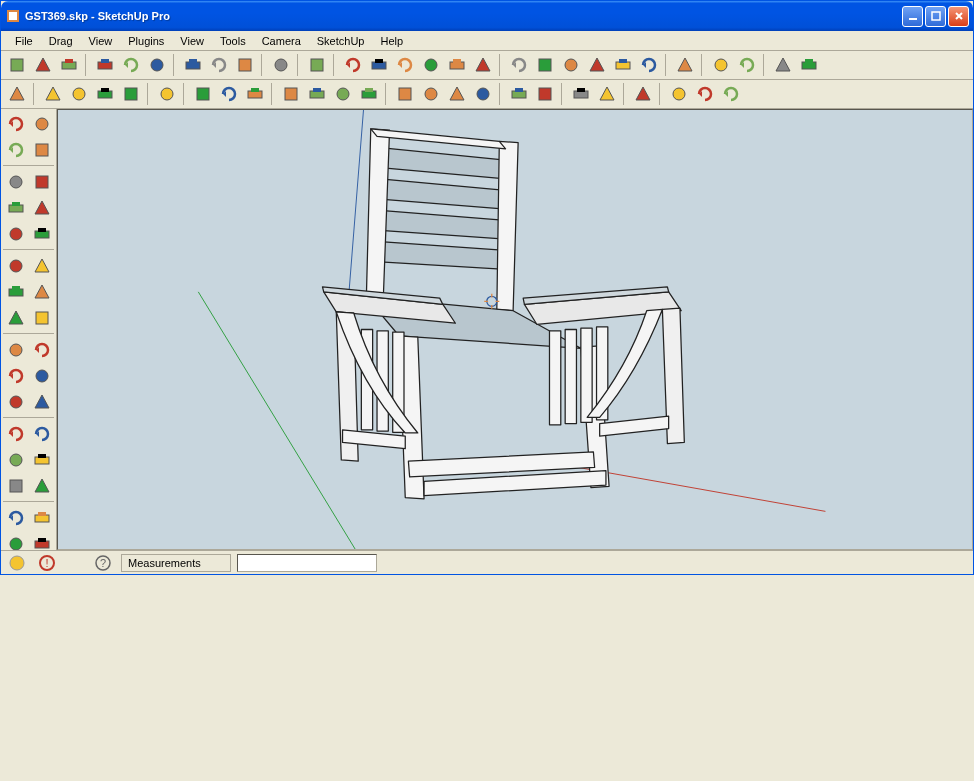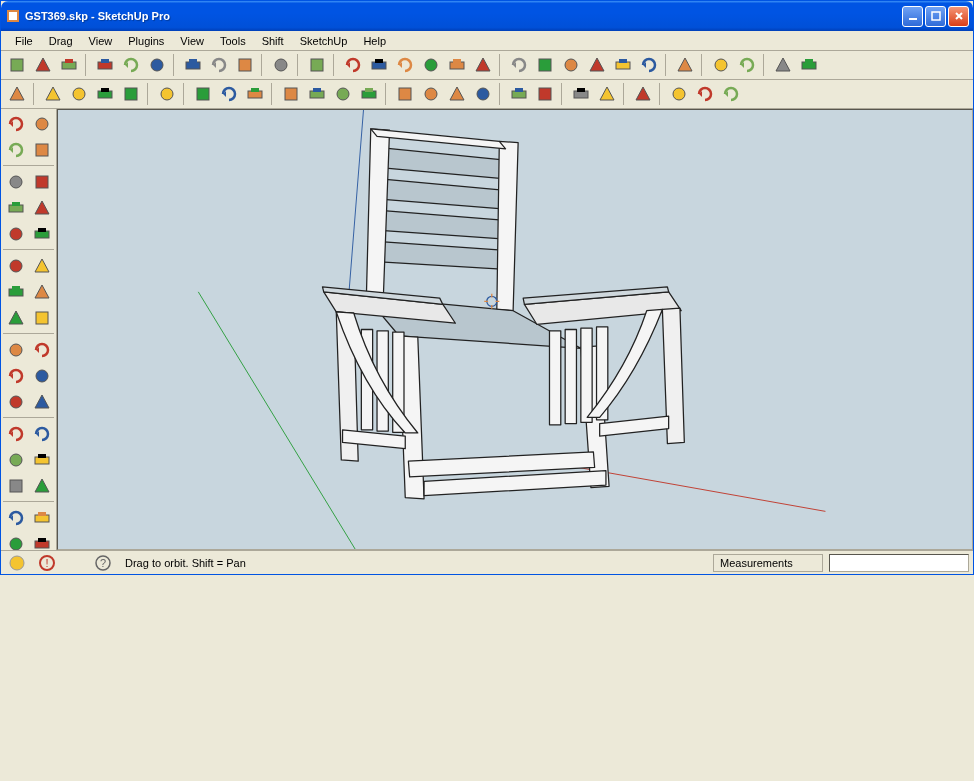"Shift" span { text: Shift -> Camera }
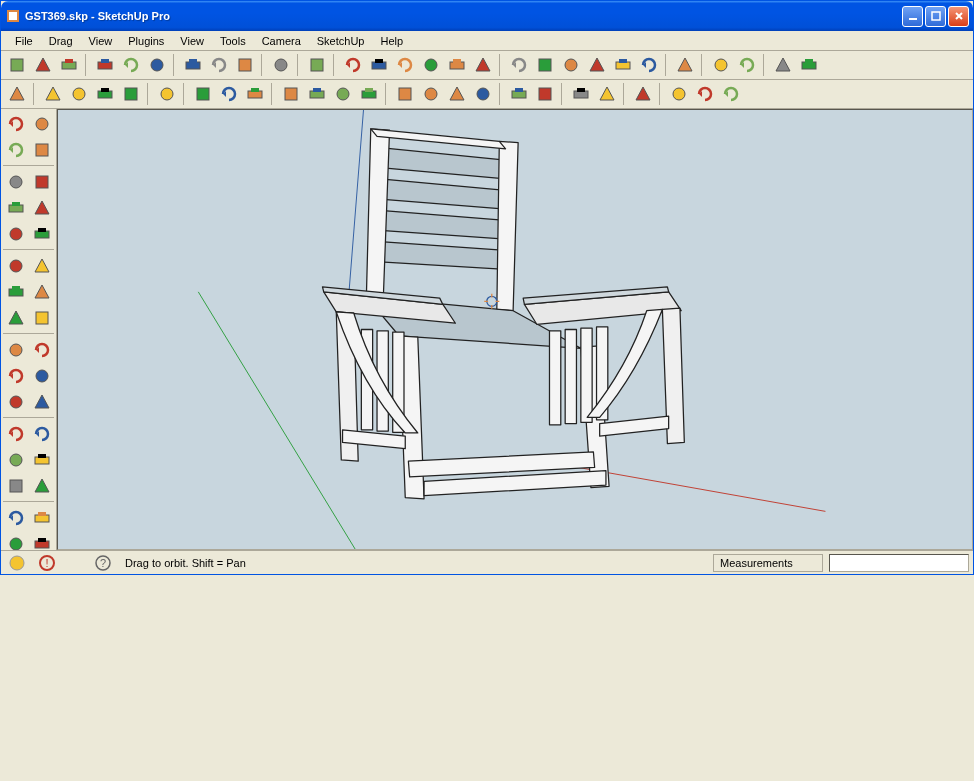"Drag to orbit. Shift =" div.status-hint { html: <div>Drag to orbit. Shift = Pan</div> -> none }
